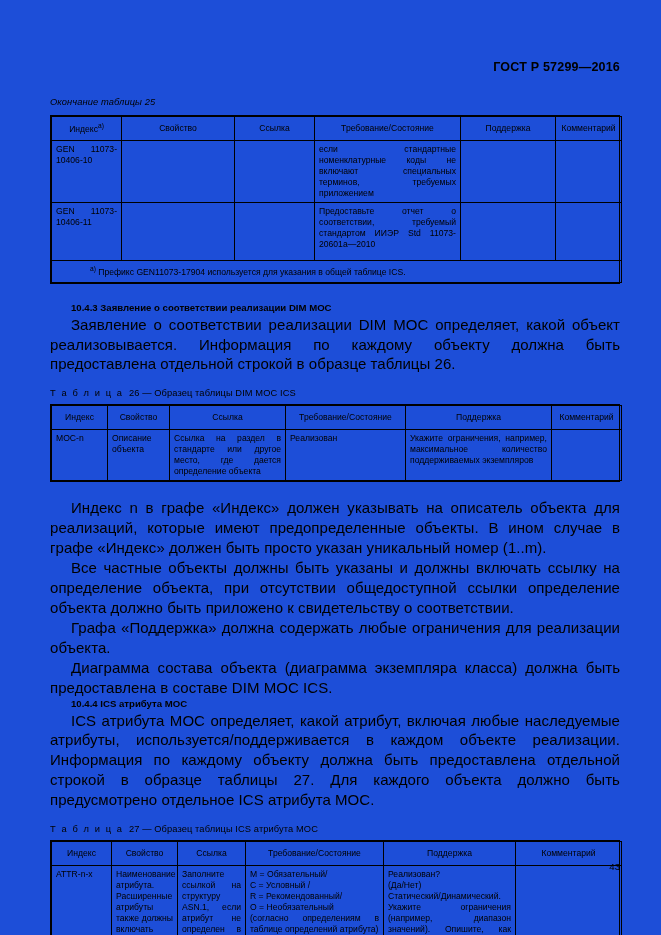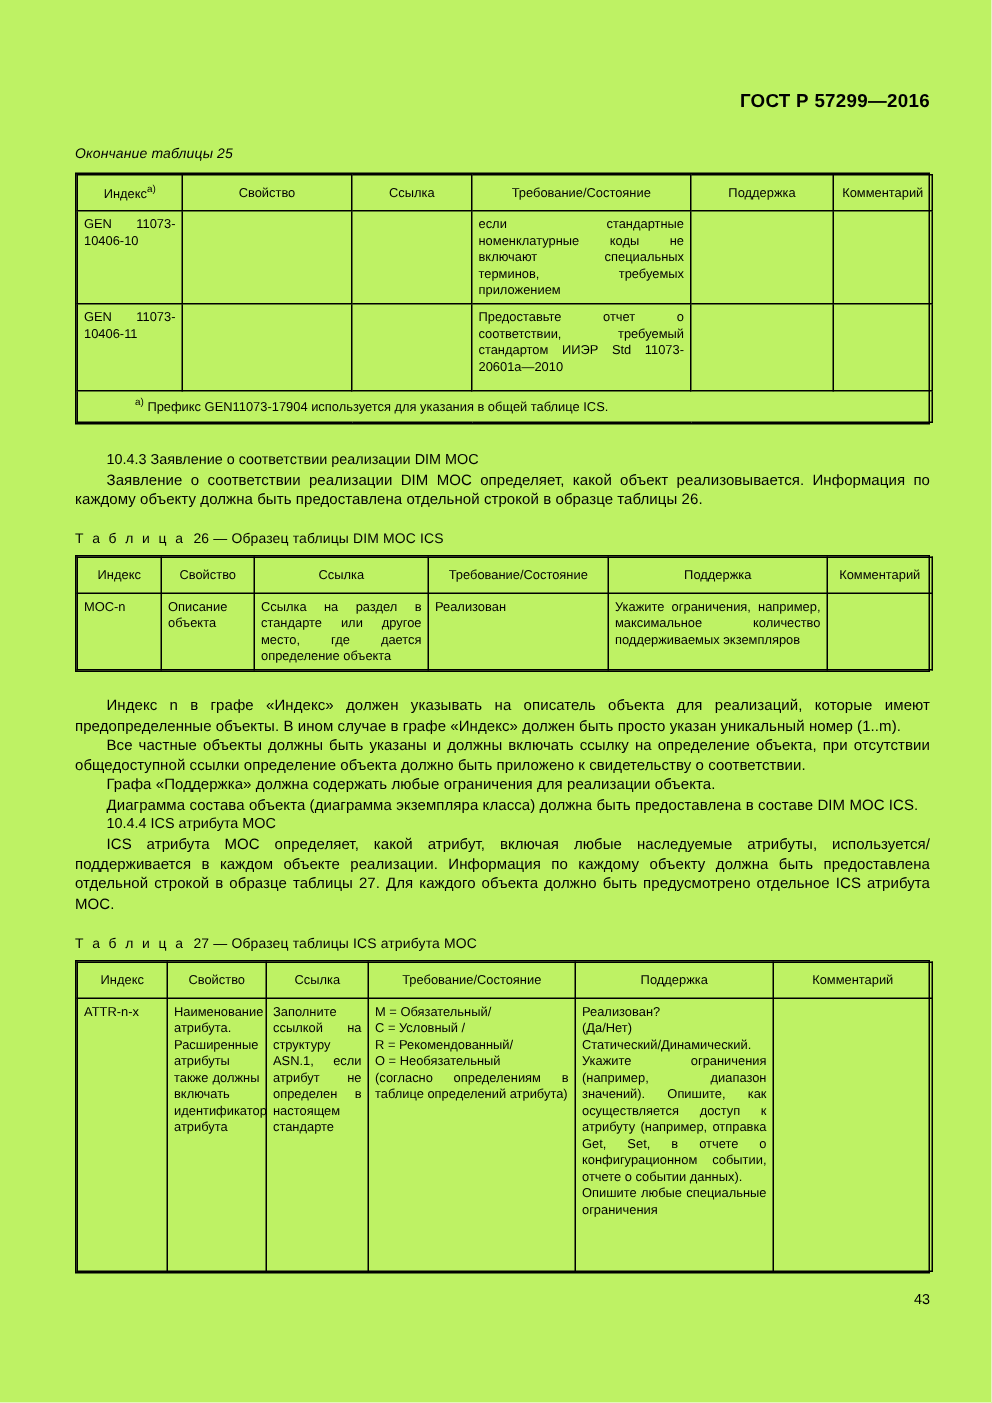"ГОСТ Р 57299—2016" .page { background: #bef264 -> #1d4ed8 }
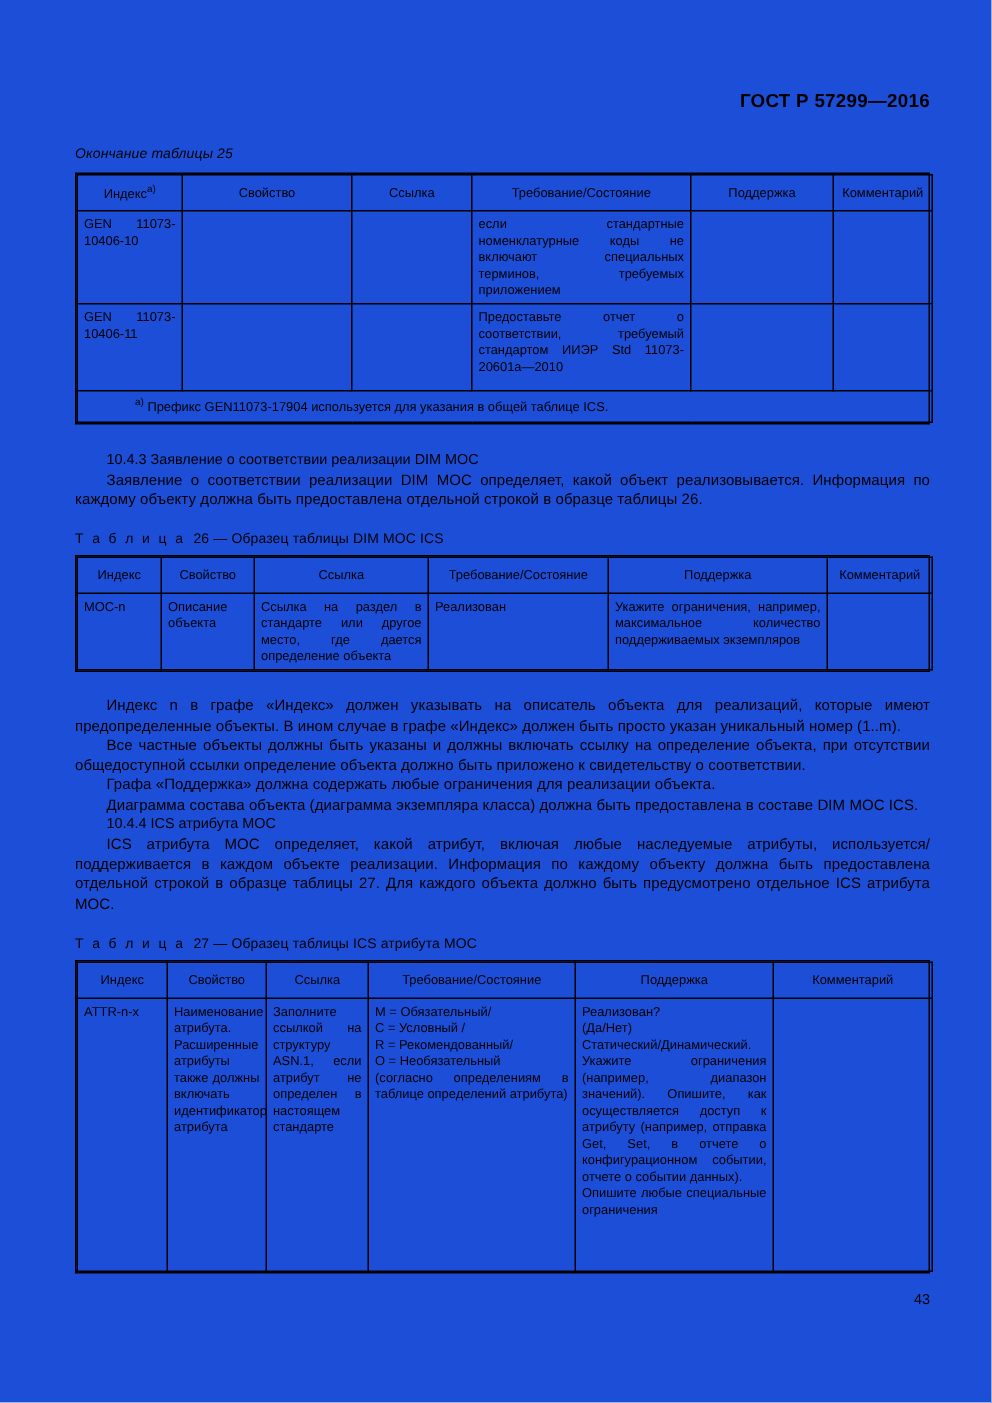"10.4.3 Заявление о соответствии" h4.sec { font-weight: normal -> bold }
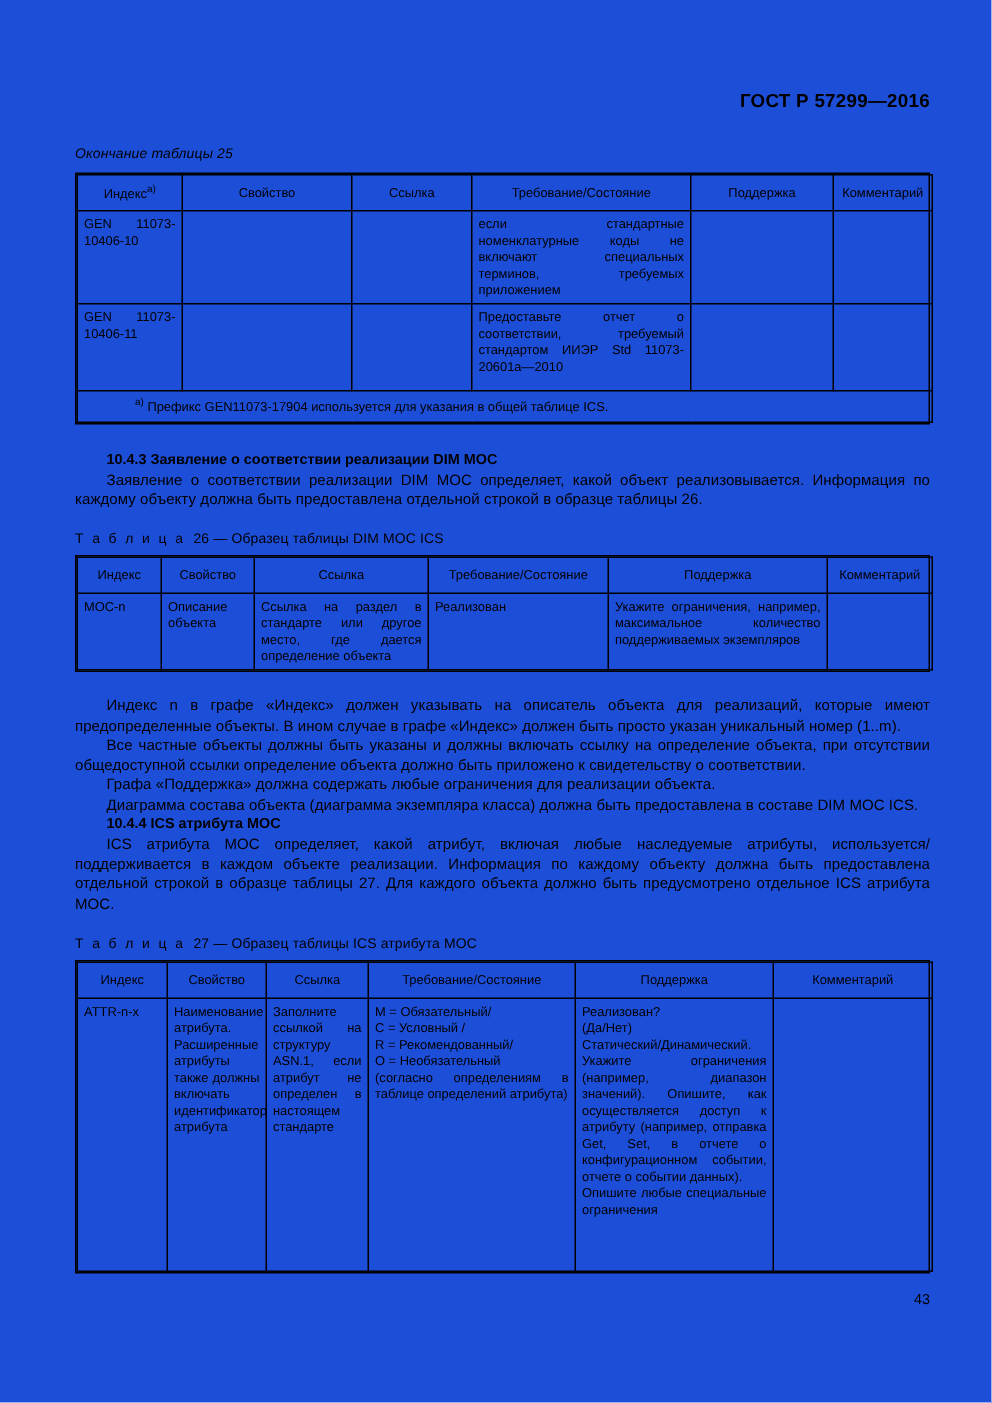"Заявление о соответствии реализации DIM" p.body { font-size: 10px -> 15px }
